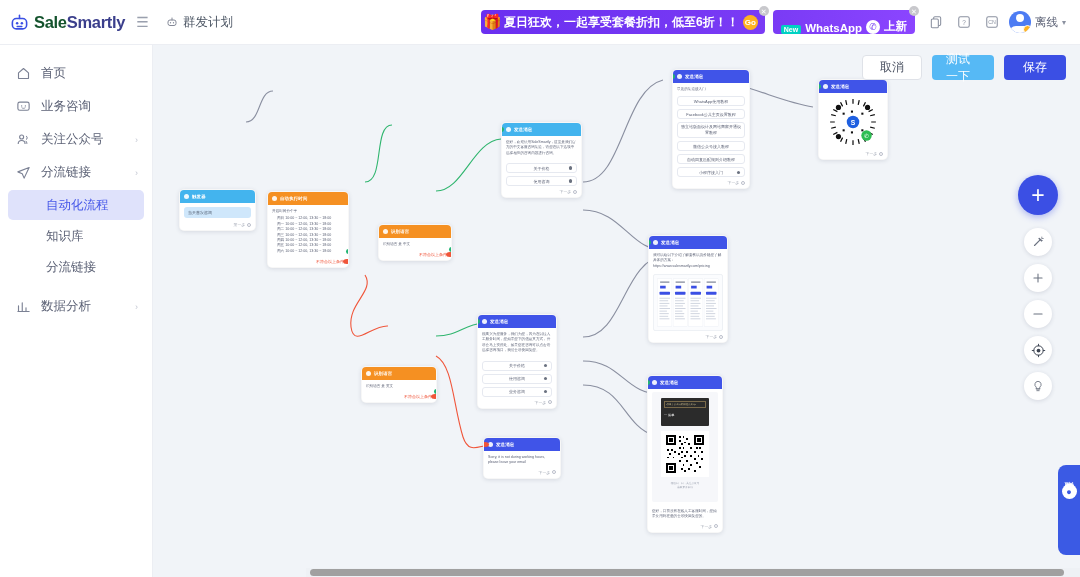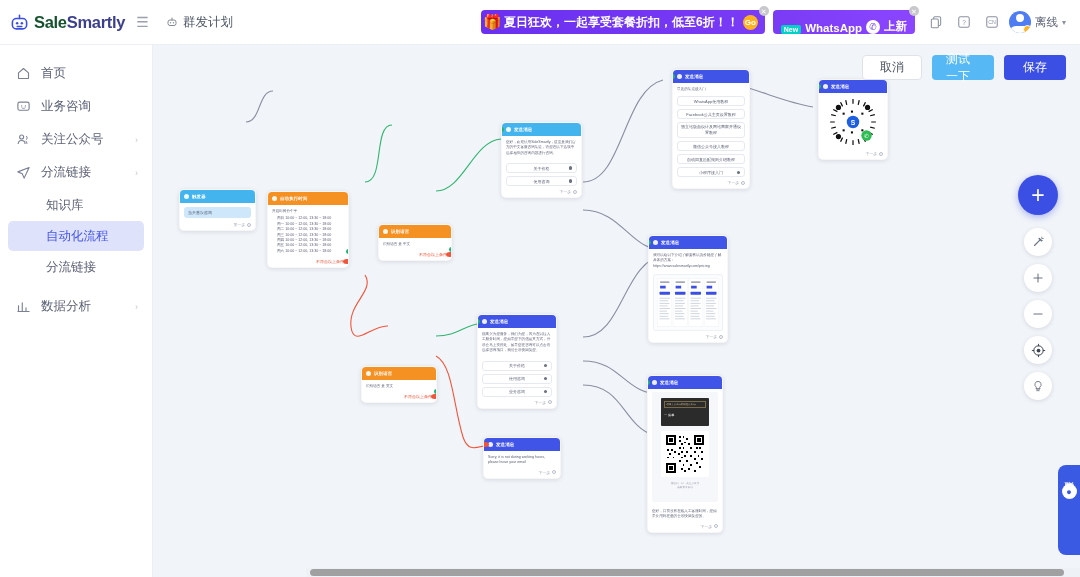"知识库" div.ssub { order: before "自动化流程" -> after "自动化流程" }
